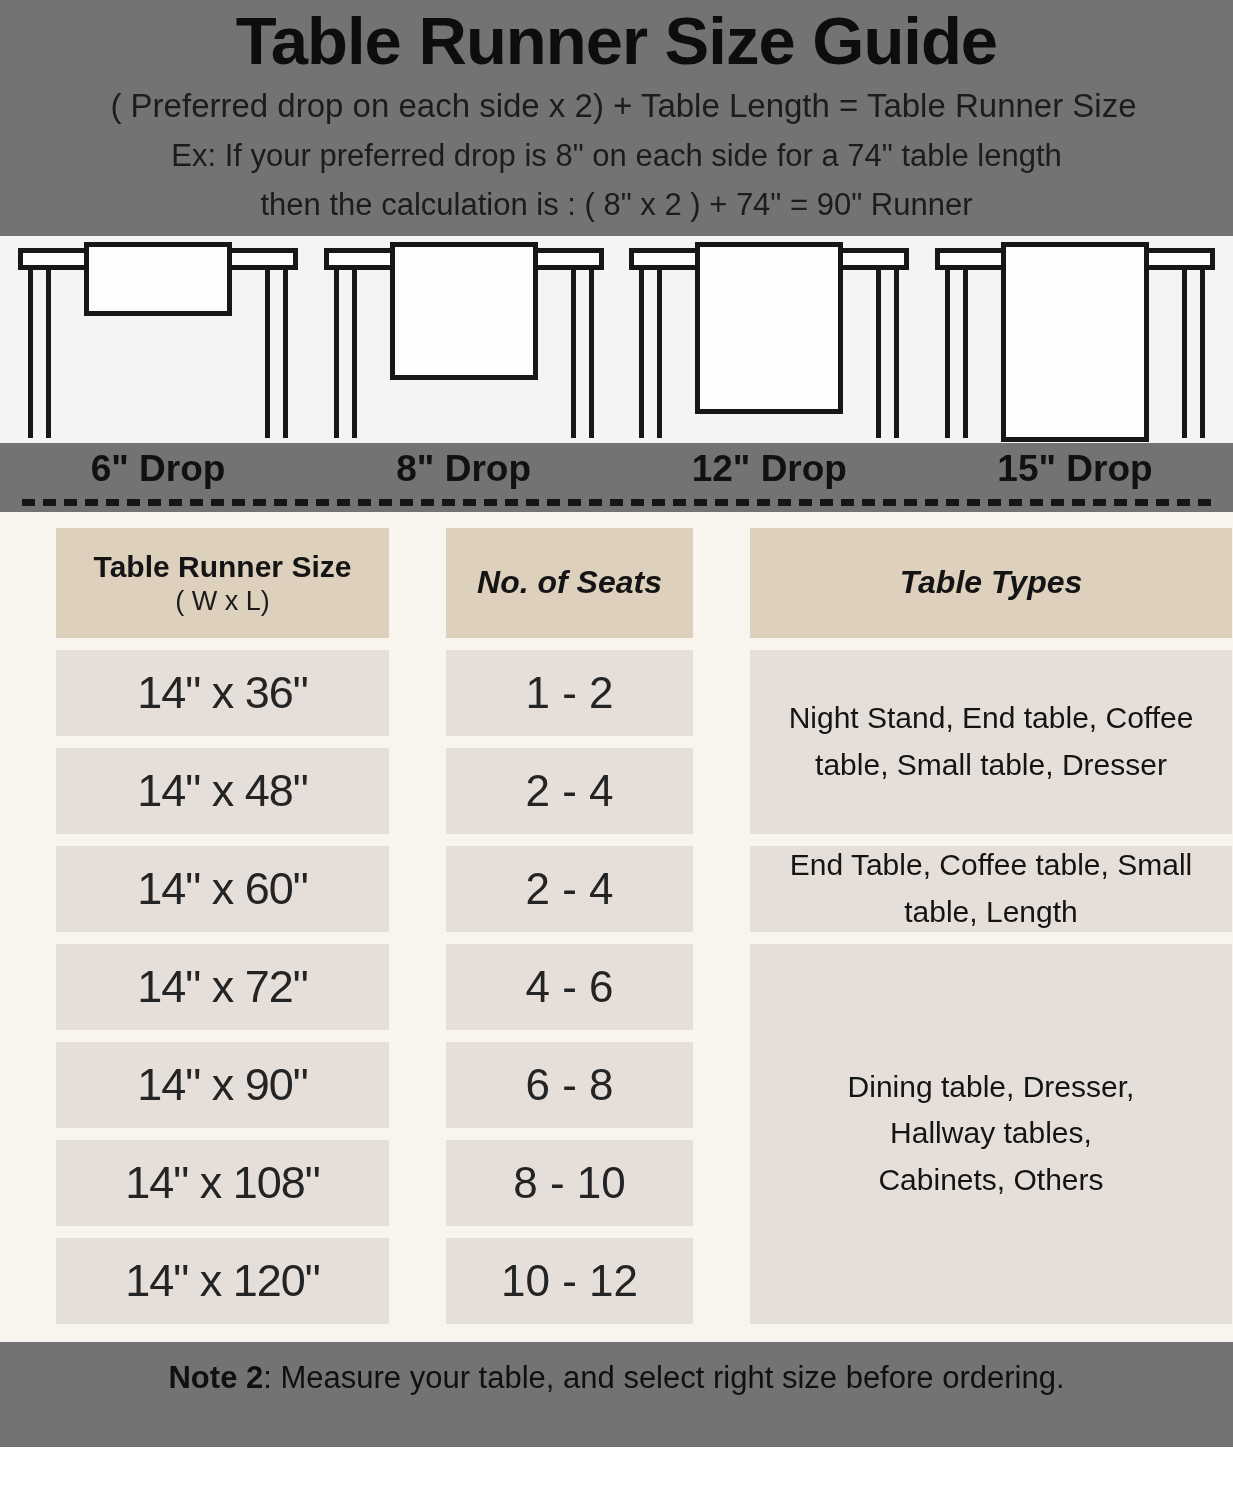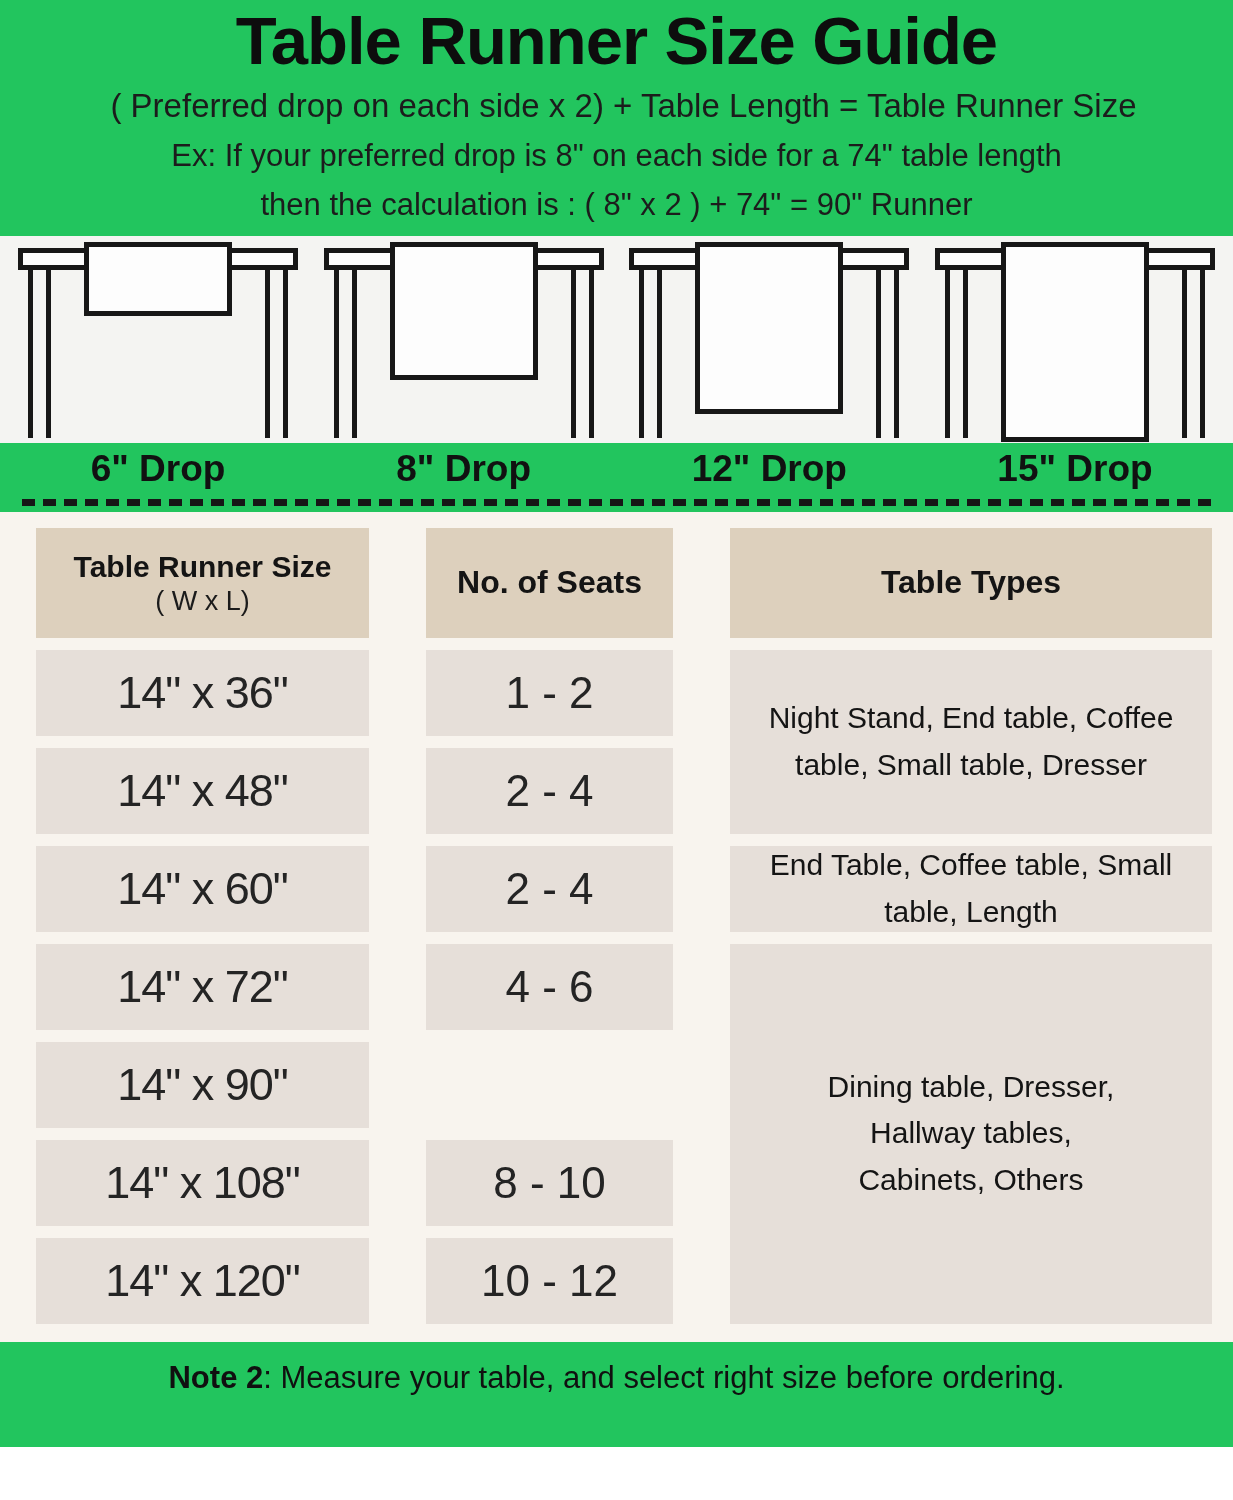"Table Runner Size Guide" .page { background: #22c55e -> #737373 }
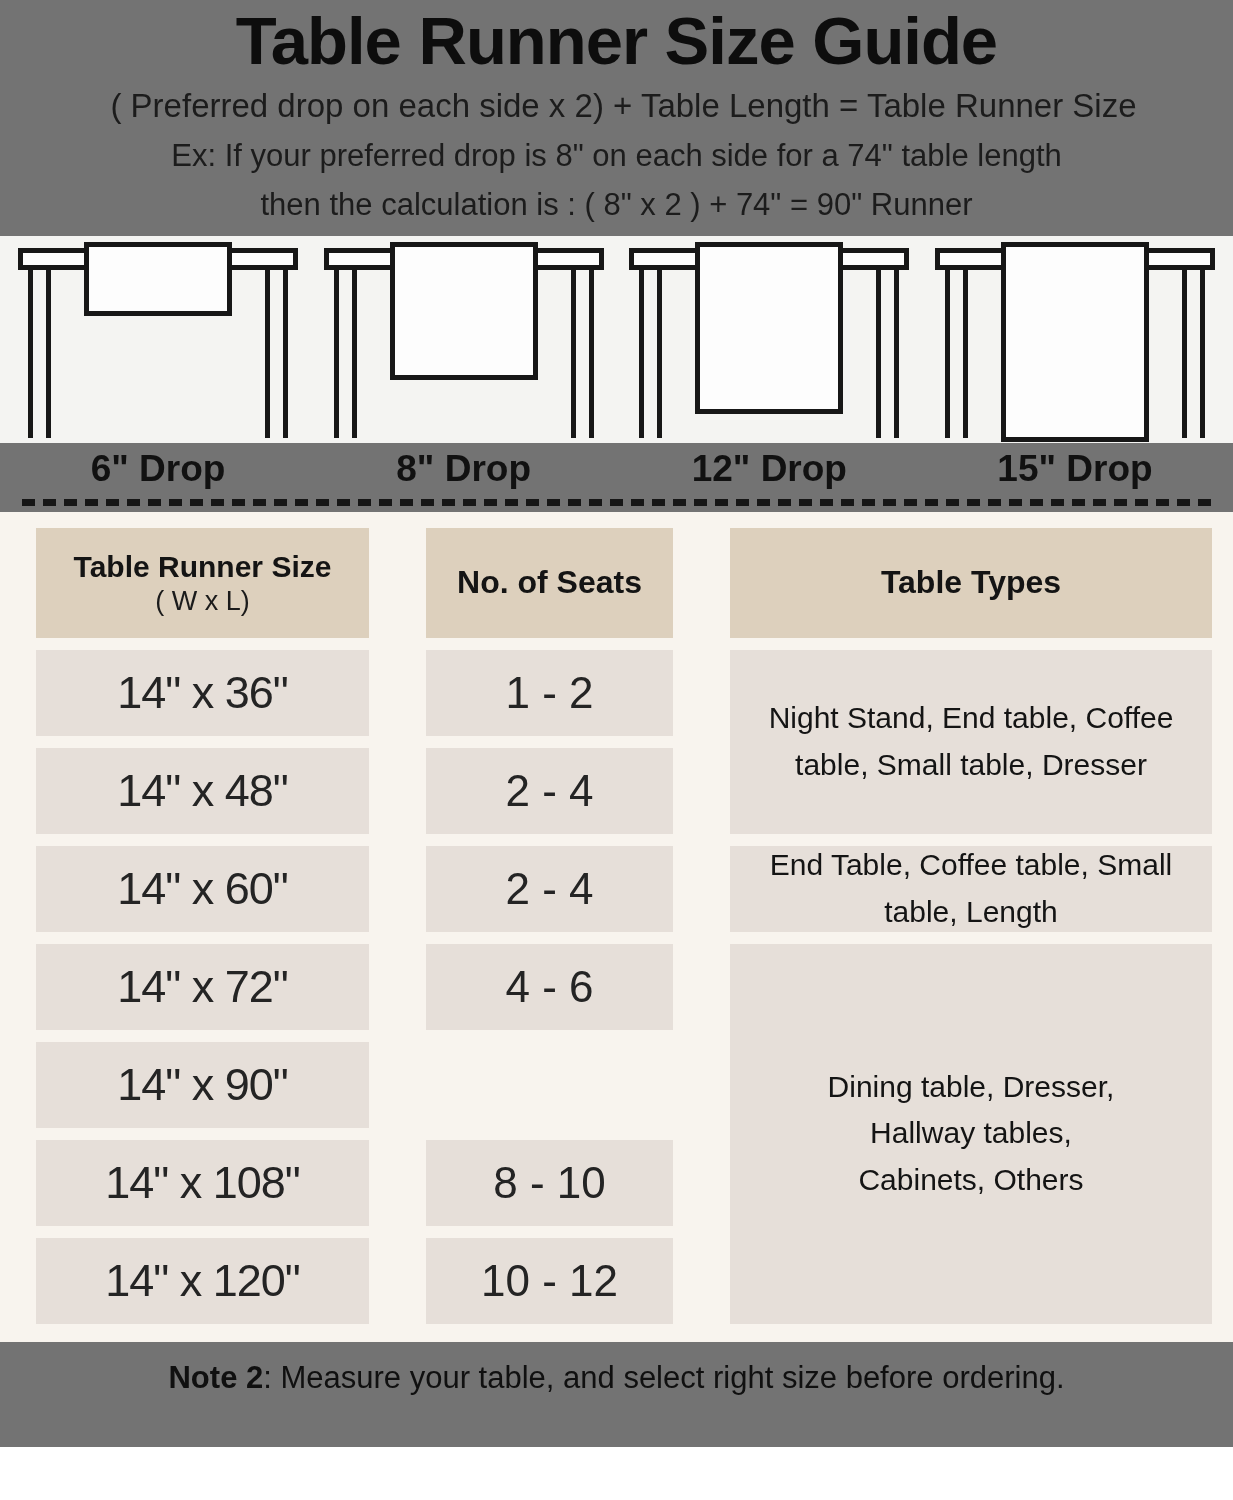"Table Runner Size" .size-table { padding: 16px 18px 18px 36px -> 16px 18px 18px 56px }
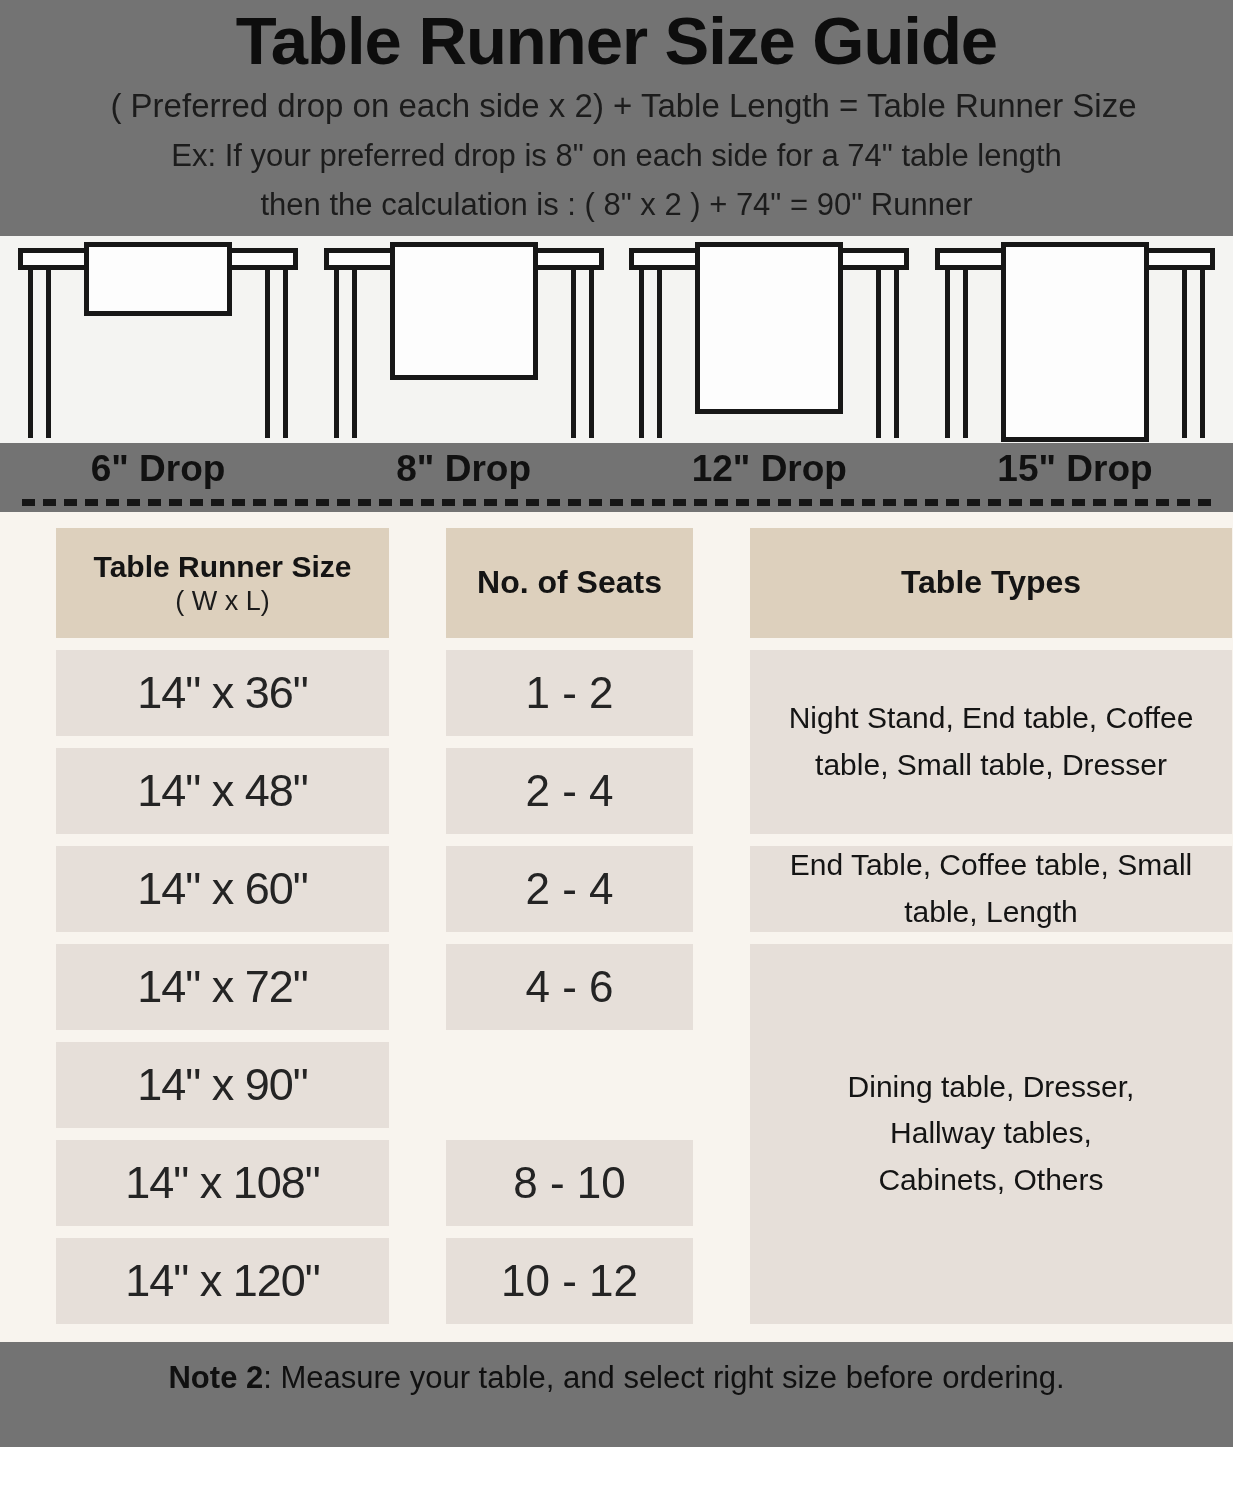"No. of Seats" .h-big { font-style: none -> italic }
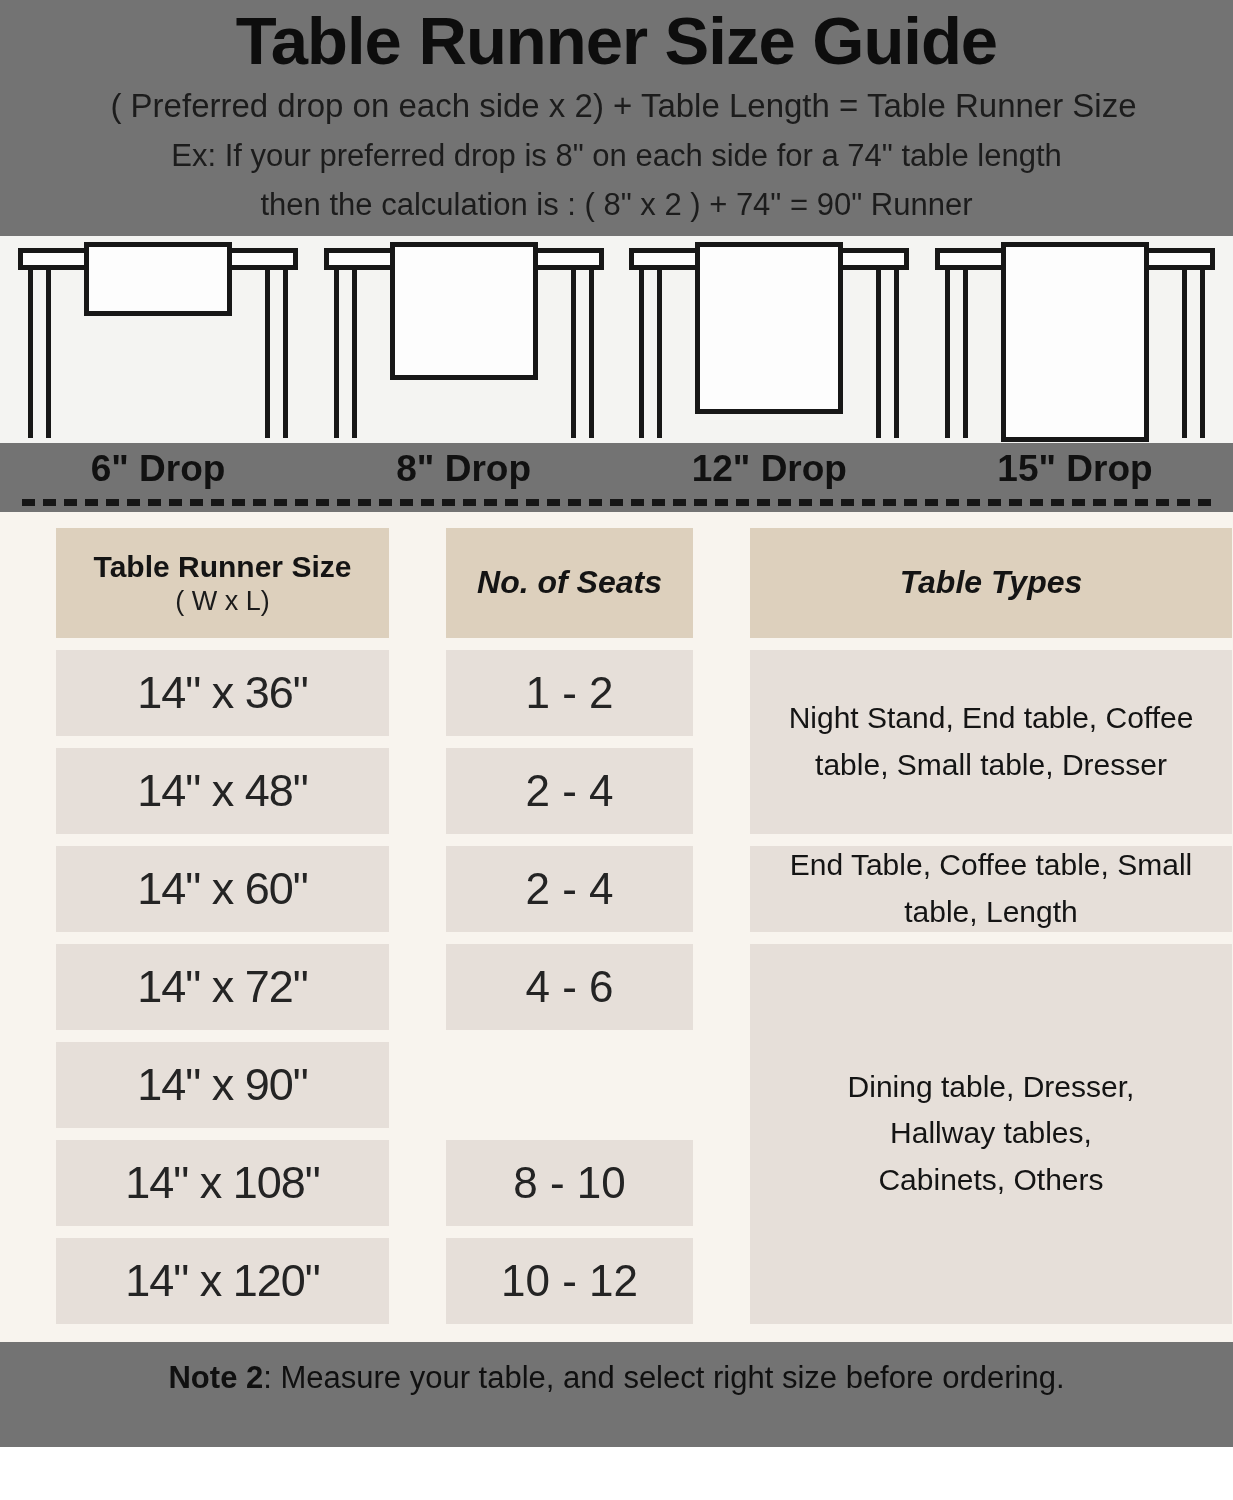"6 - 8" div.cell { html: none -> <div>6 - 8</div> }
